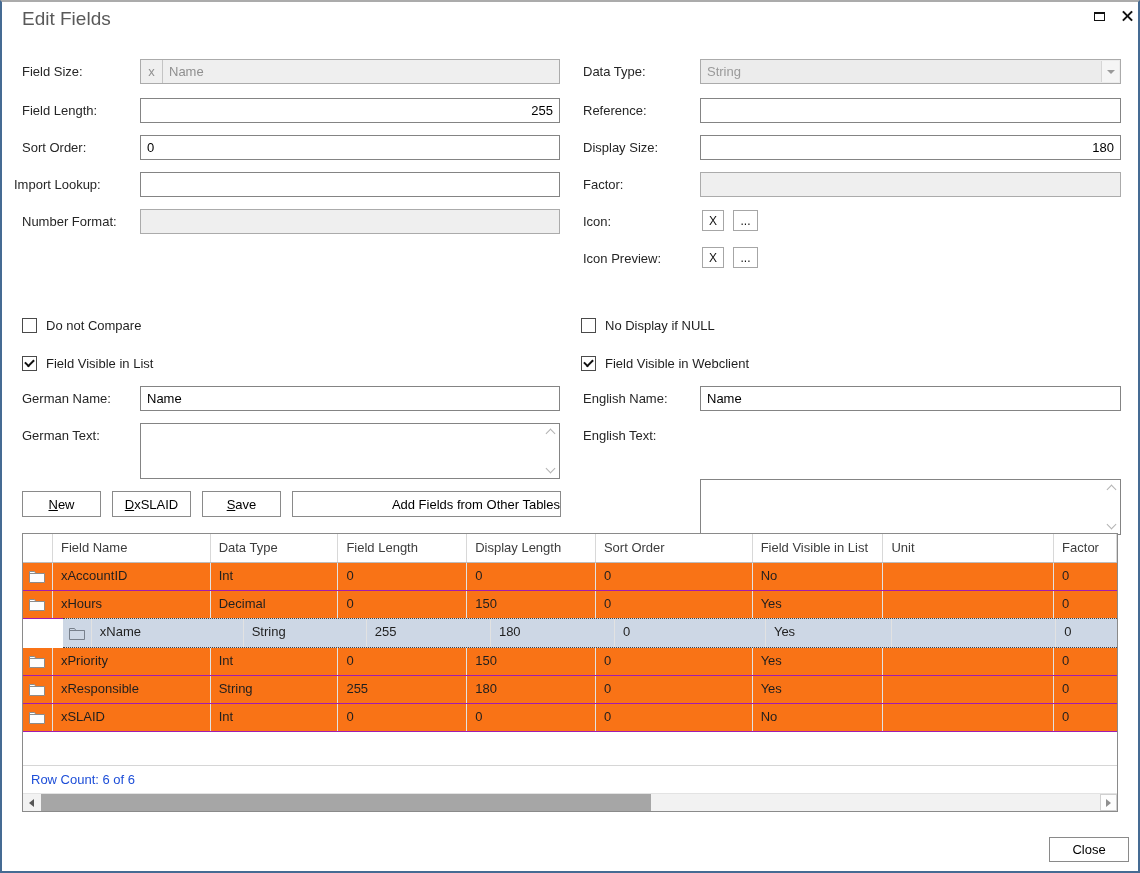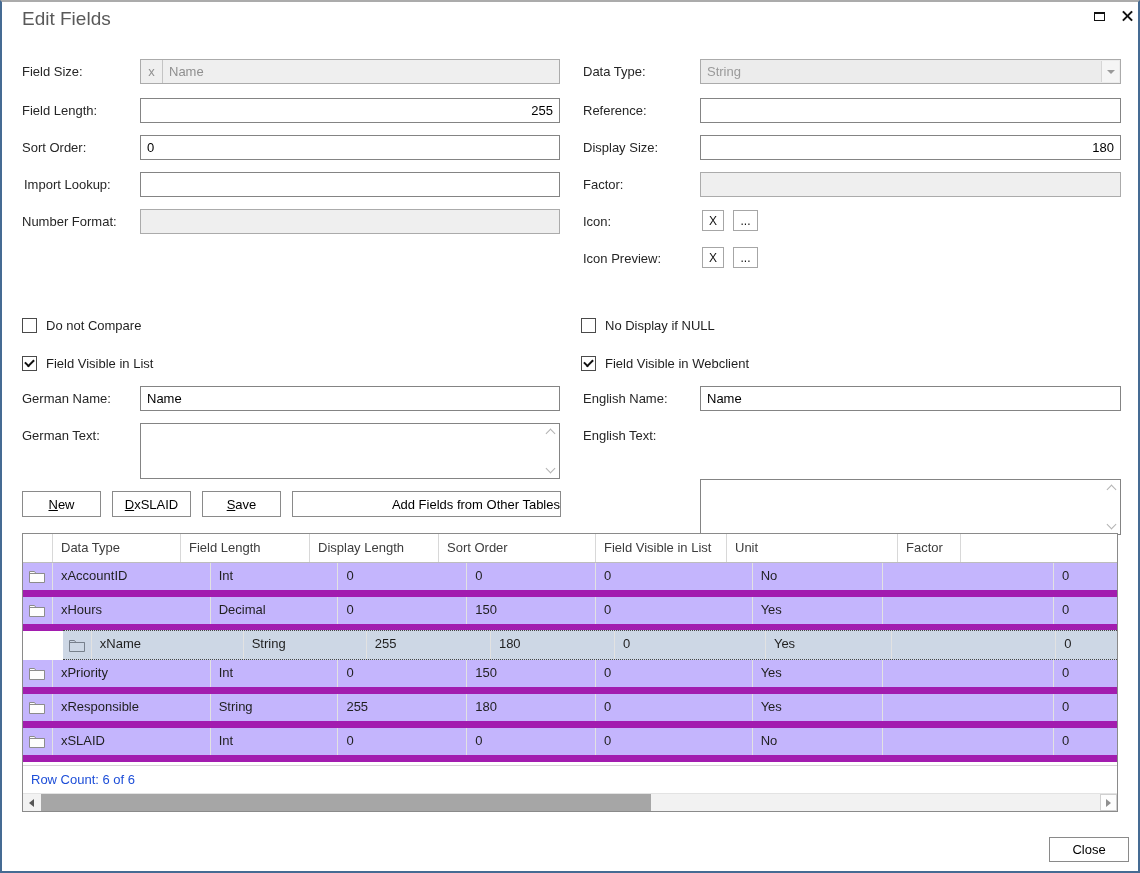"Import Lookup:" div.abs { left: 22px -> 12px }
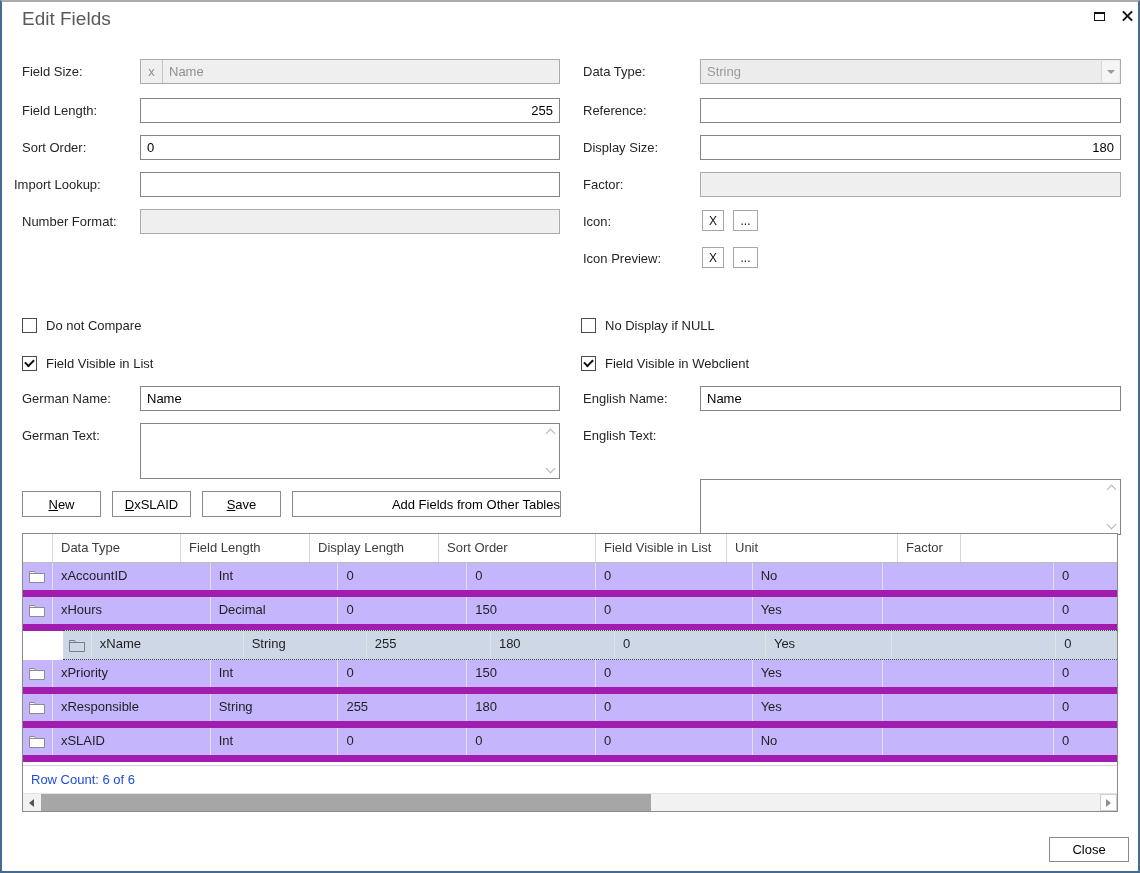"Field Name" div.cell { html: none -> <div>Field Name</div> }
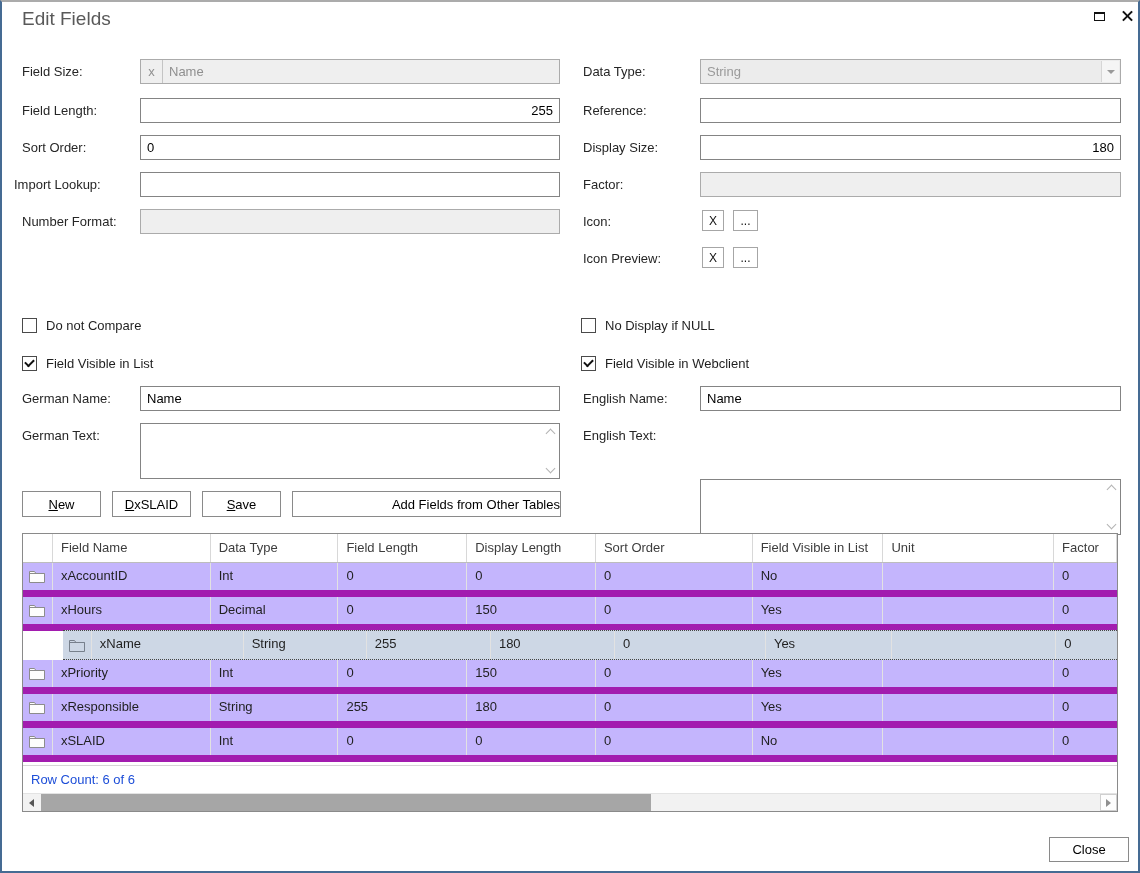"xAccountID" .grid-row { background: #c4b5fd -> #f97316; border-bottom: 7px solid #a21caf -> 1px solid #a21caf }
